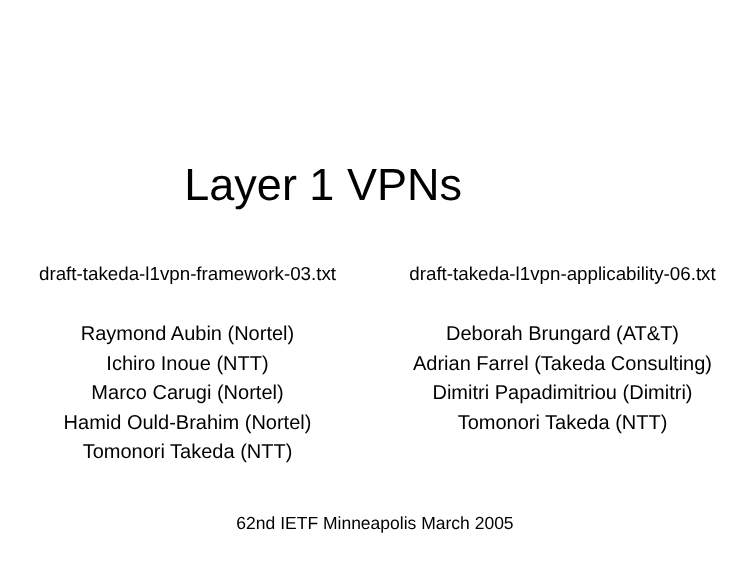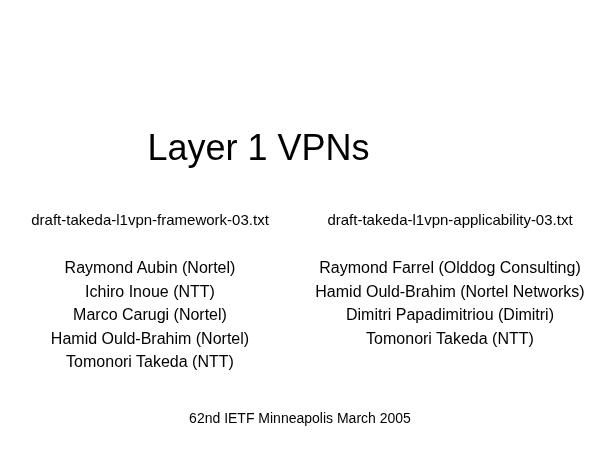"draft-takeda-l1vpn-applicability-03.txt" div.doc-name { text: draft-takeda-l1vpn-applicability-03.txt -> draft-takeda-l1vpn-applicability-06.txt }
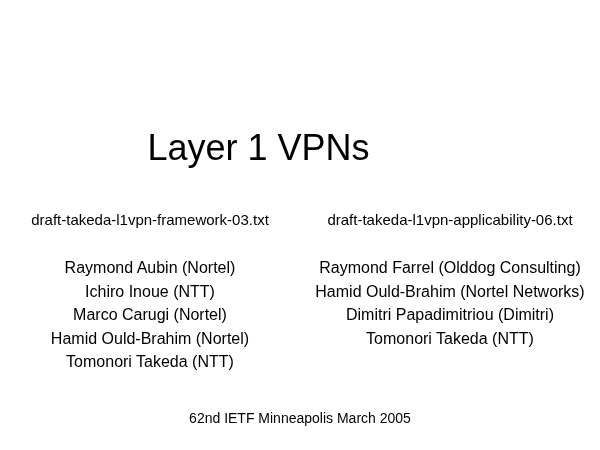"Deborah Brungard (AT&T)" div.author { html: none -> <div>Deborah Brungard (AT&amp;T)</div> }
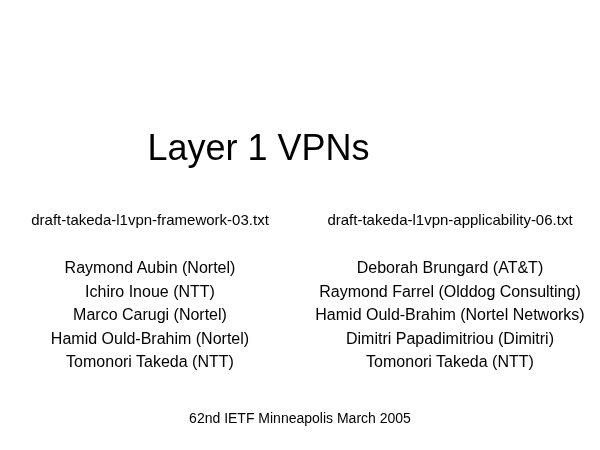"Raymond Farrel (Olddog Consulting)" div.author { text: Raymond Farrel (Olddog -> Adrian Farrel (Takeda }
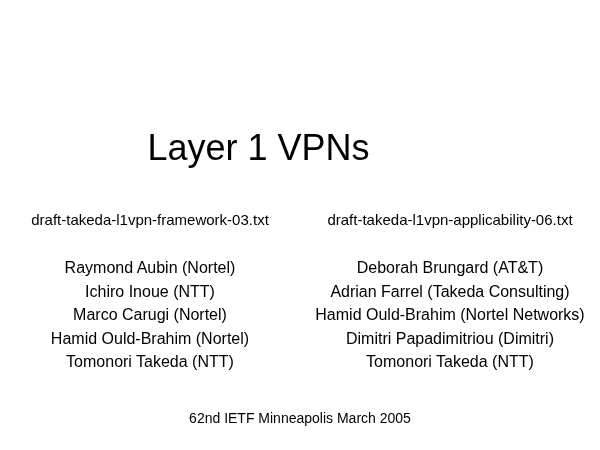"Hamid Ould-Brahim (Nortel Networks)" div.author { html: <div>Hamid Ould-Brahim (Nortel Networks)</div> -> none }
